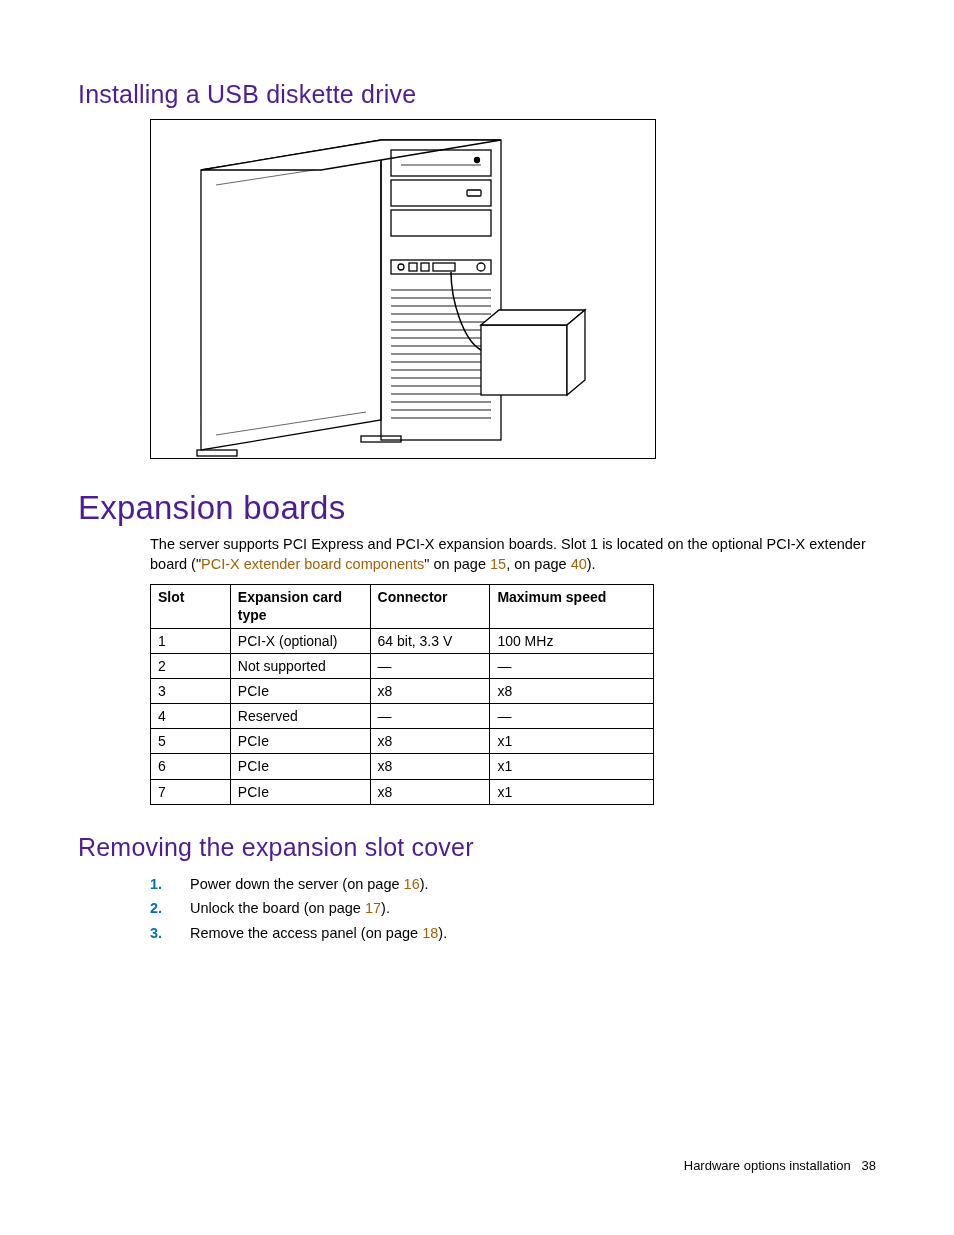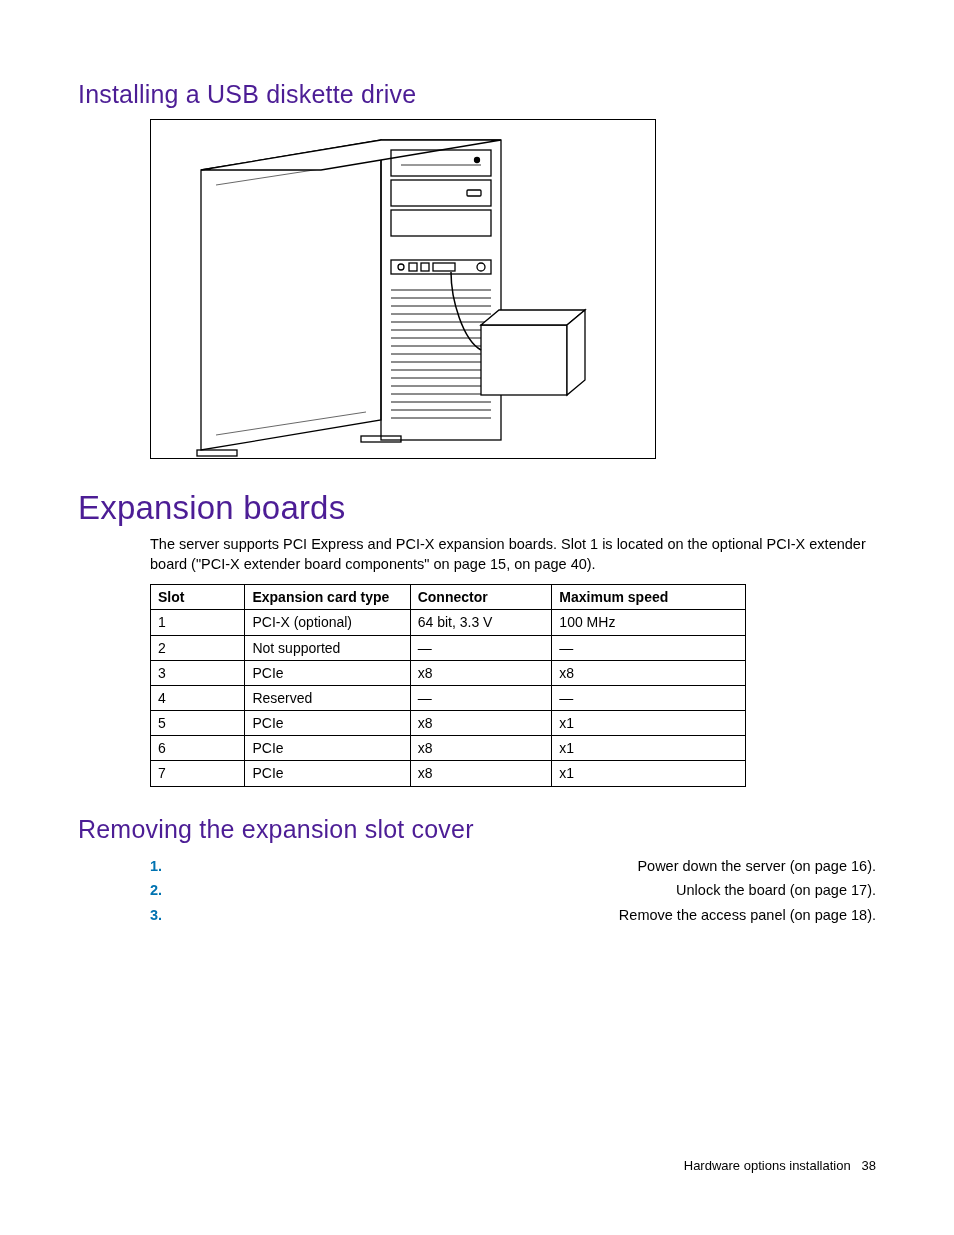"PCI-X extender board components" .link { color: #000000 -> #a16207 }
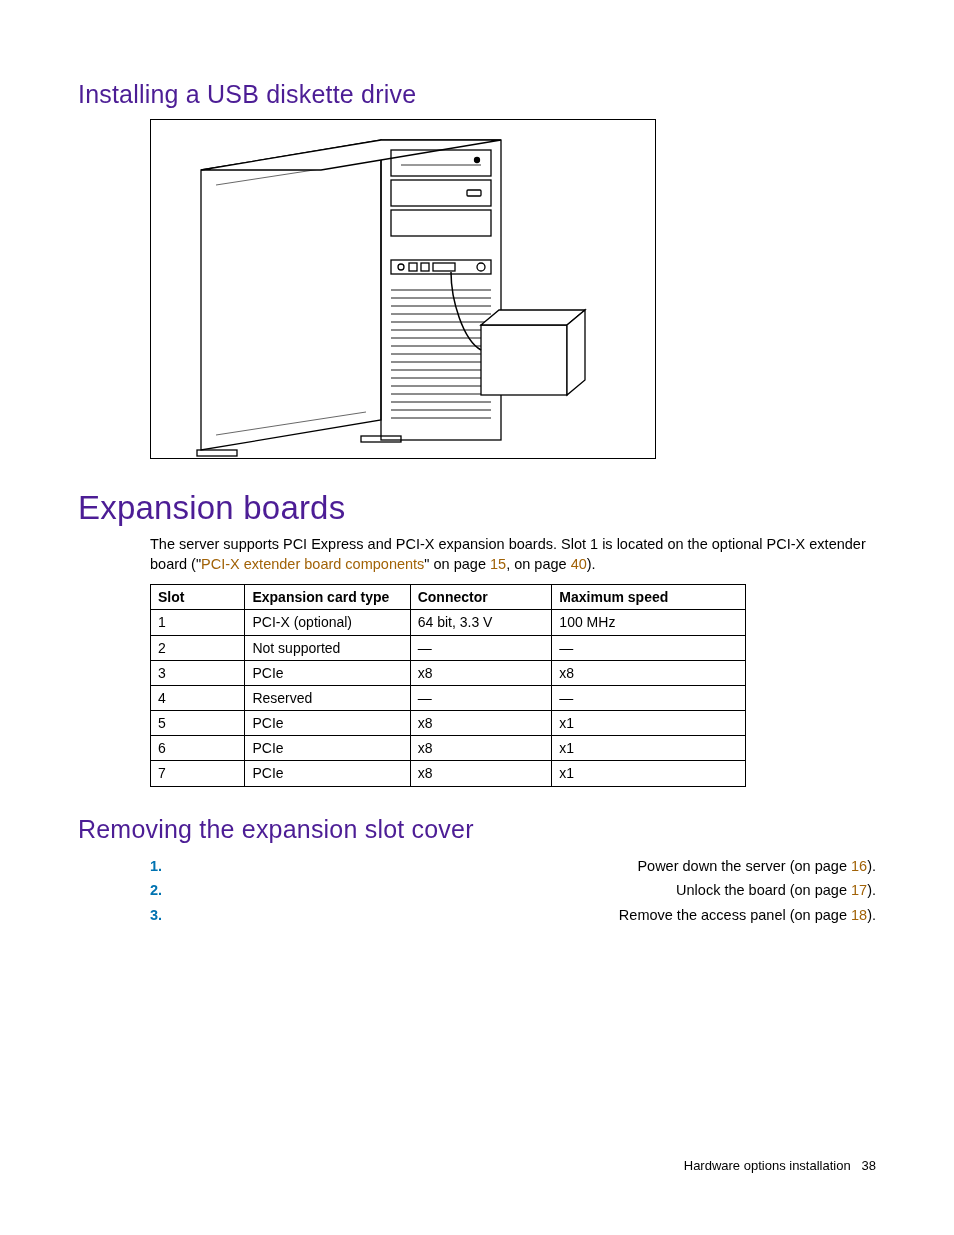"Slot" table { width: 596px -> 504px }
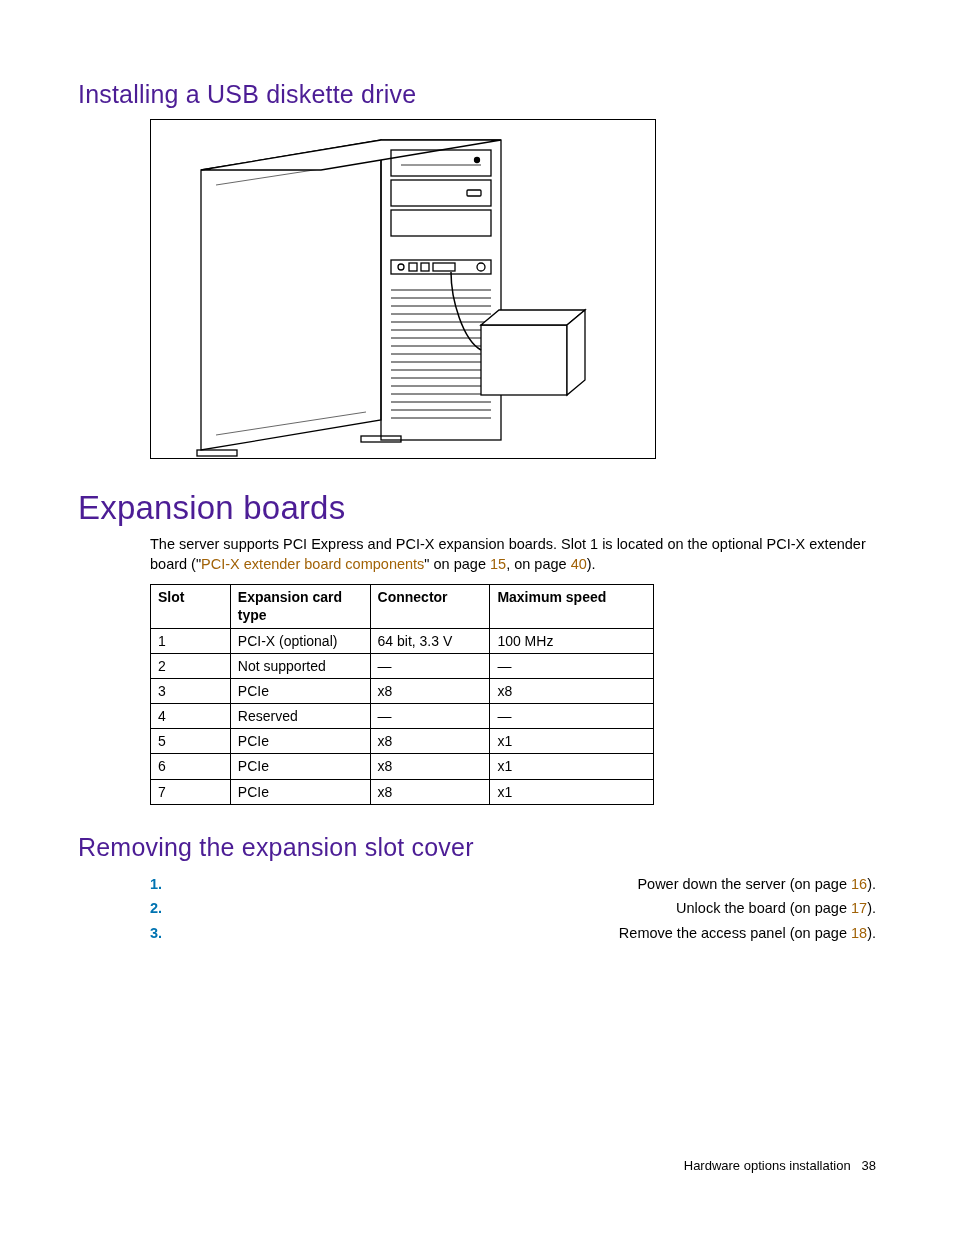"Power down the server (on" ol.steps { text-align: right -> none }
